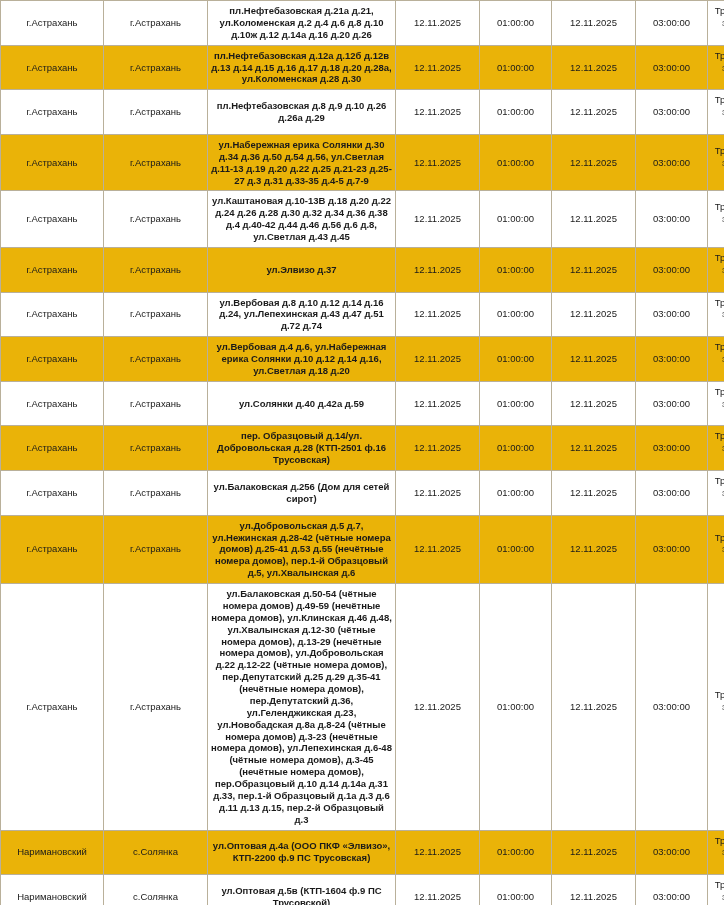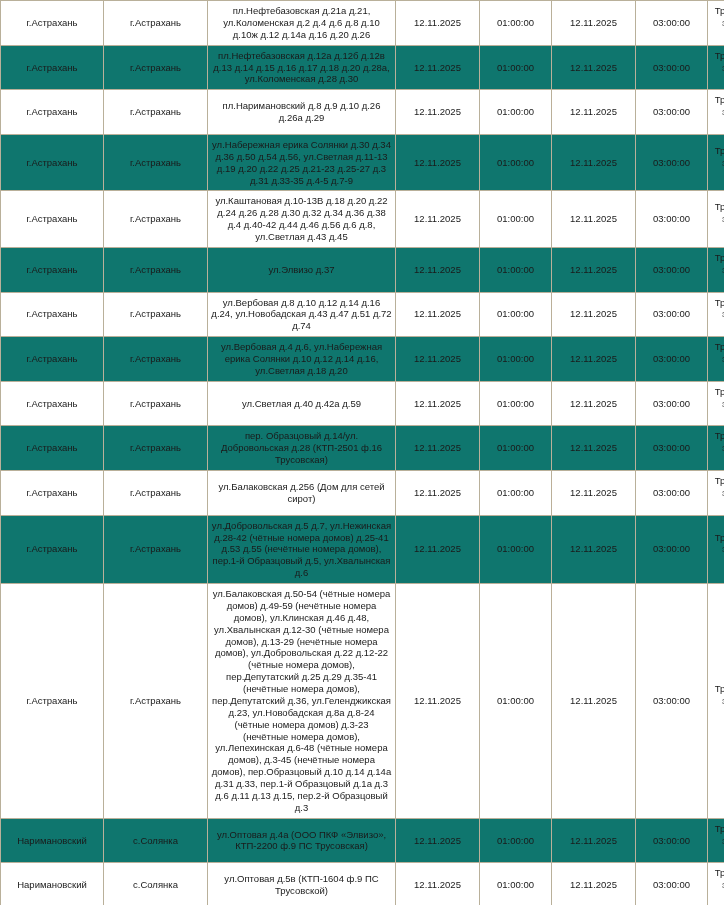"пл.Нефтебазовская д.21а д.21," td.addresses { font-weight: none -> bold }
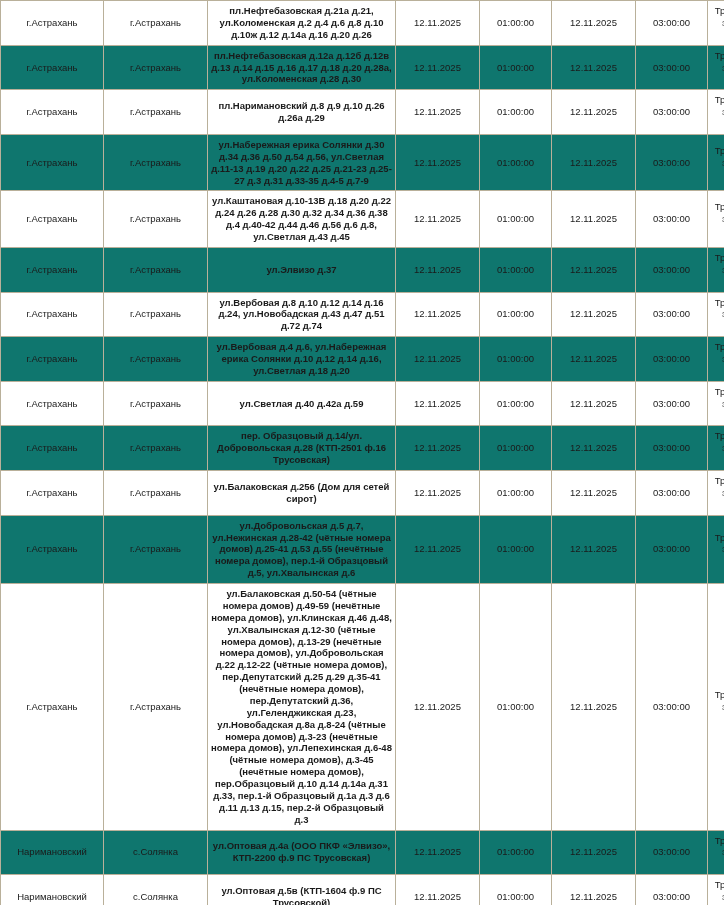"пл.Нефтебазовская д.12а д.12б д.12в д.13" tr.row-odd td { background: #0f766e -> #eab308 }
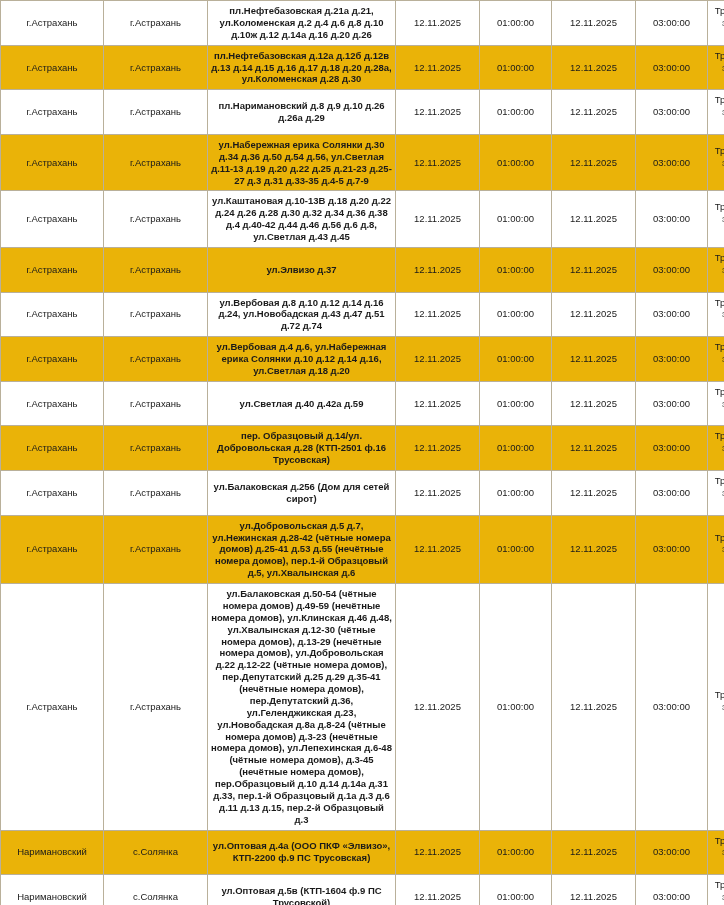"пл.Наримановский д.8 д.9 д.10 д.26" td.addresses { text: пл.Наримановский -> пл.Нефтебазовская }
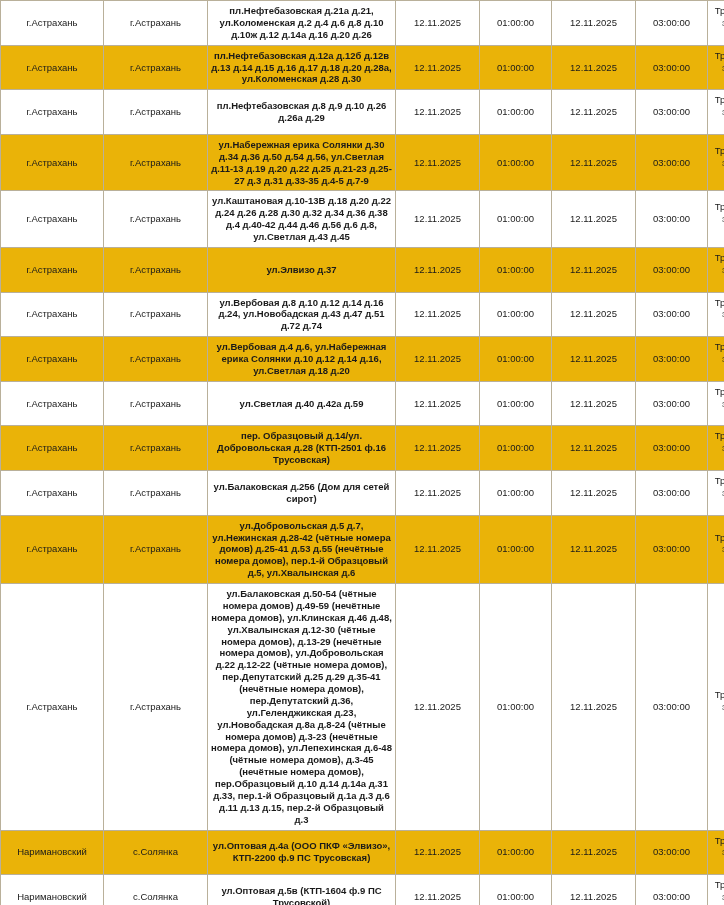"ул.Вербовая д.8 д.10 д.12 д.14" td.addresses { text: ул.Новобадская -> ул.Лепехинская }
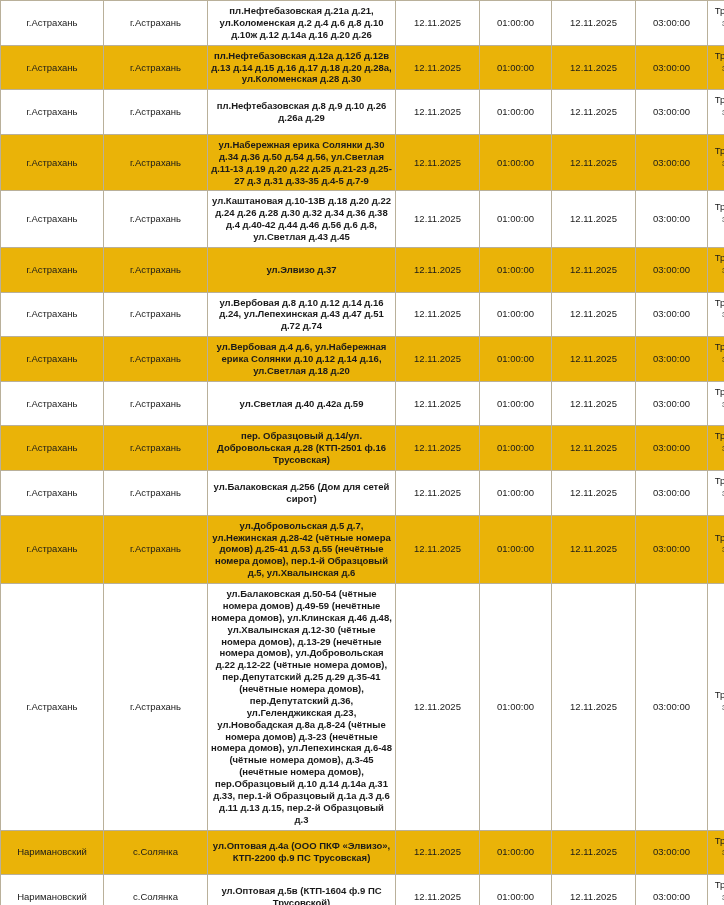"ул.Светлая д.40 д.42а д.59" td.addresses { text: ул.Светлая -> ул.Солянки }
